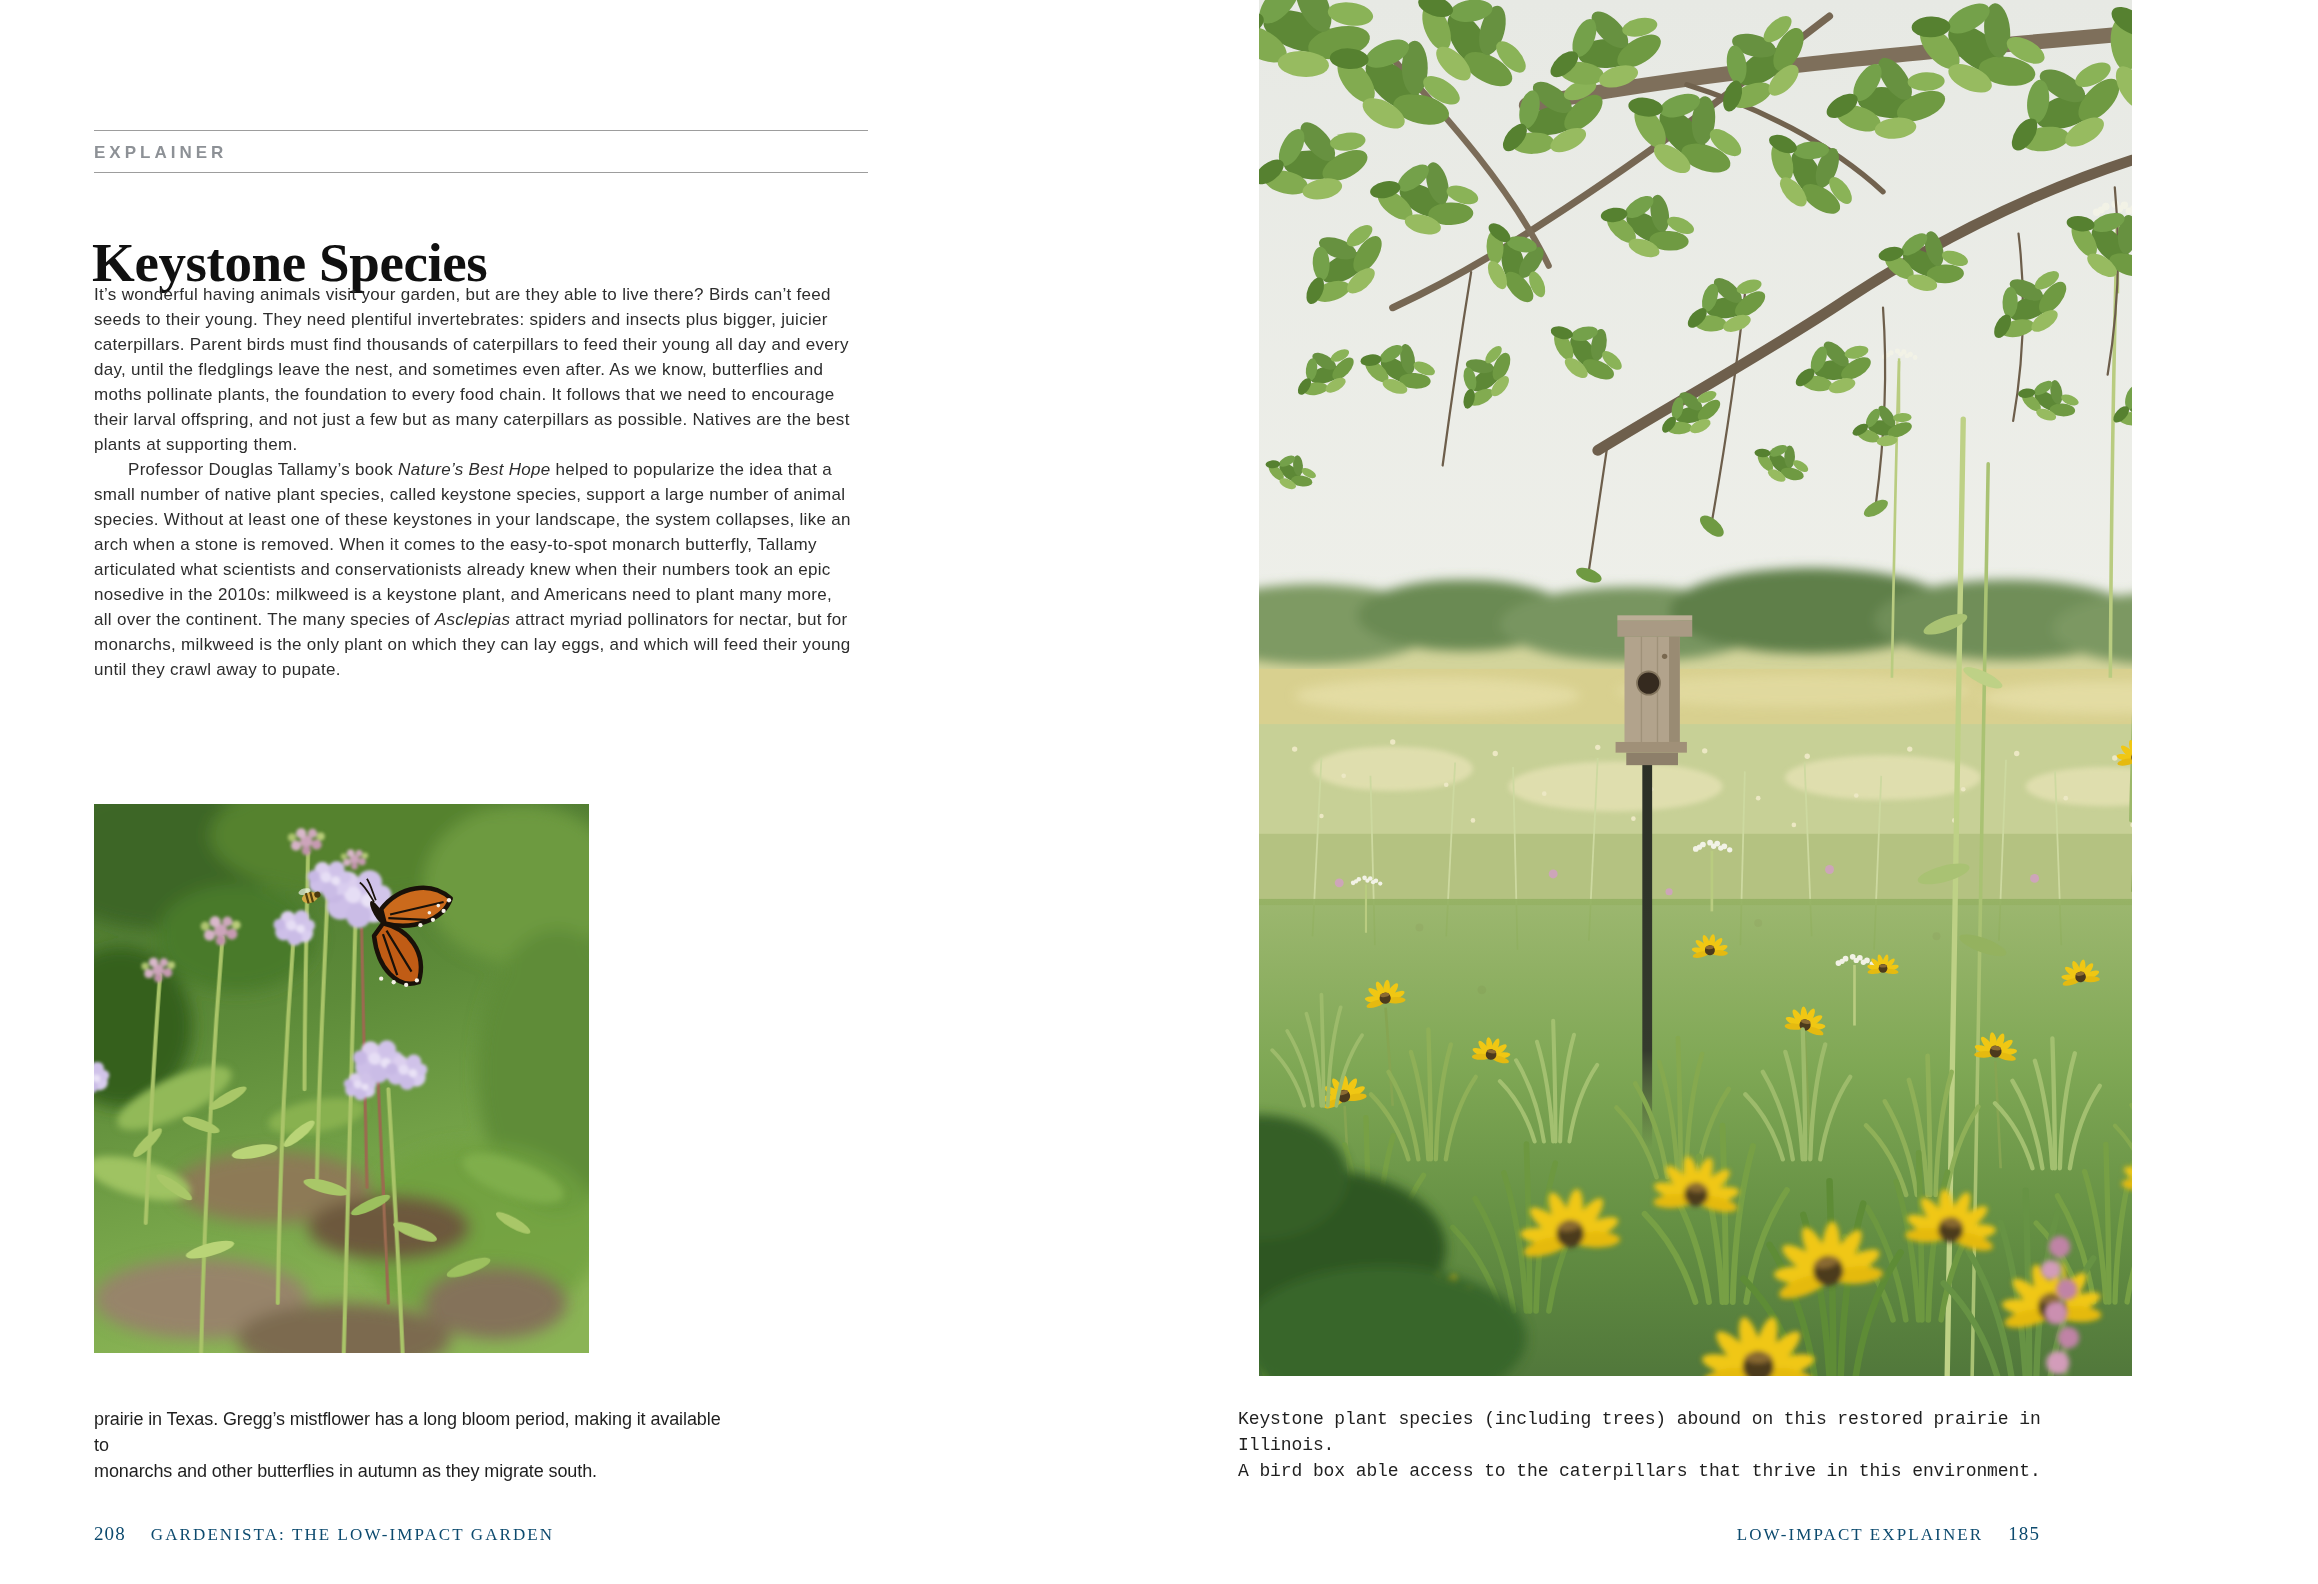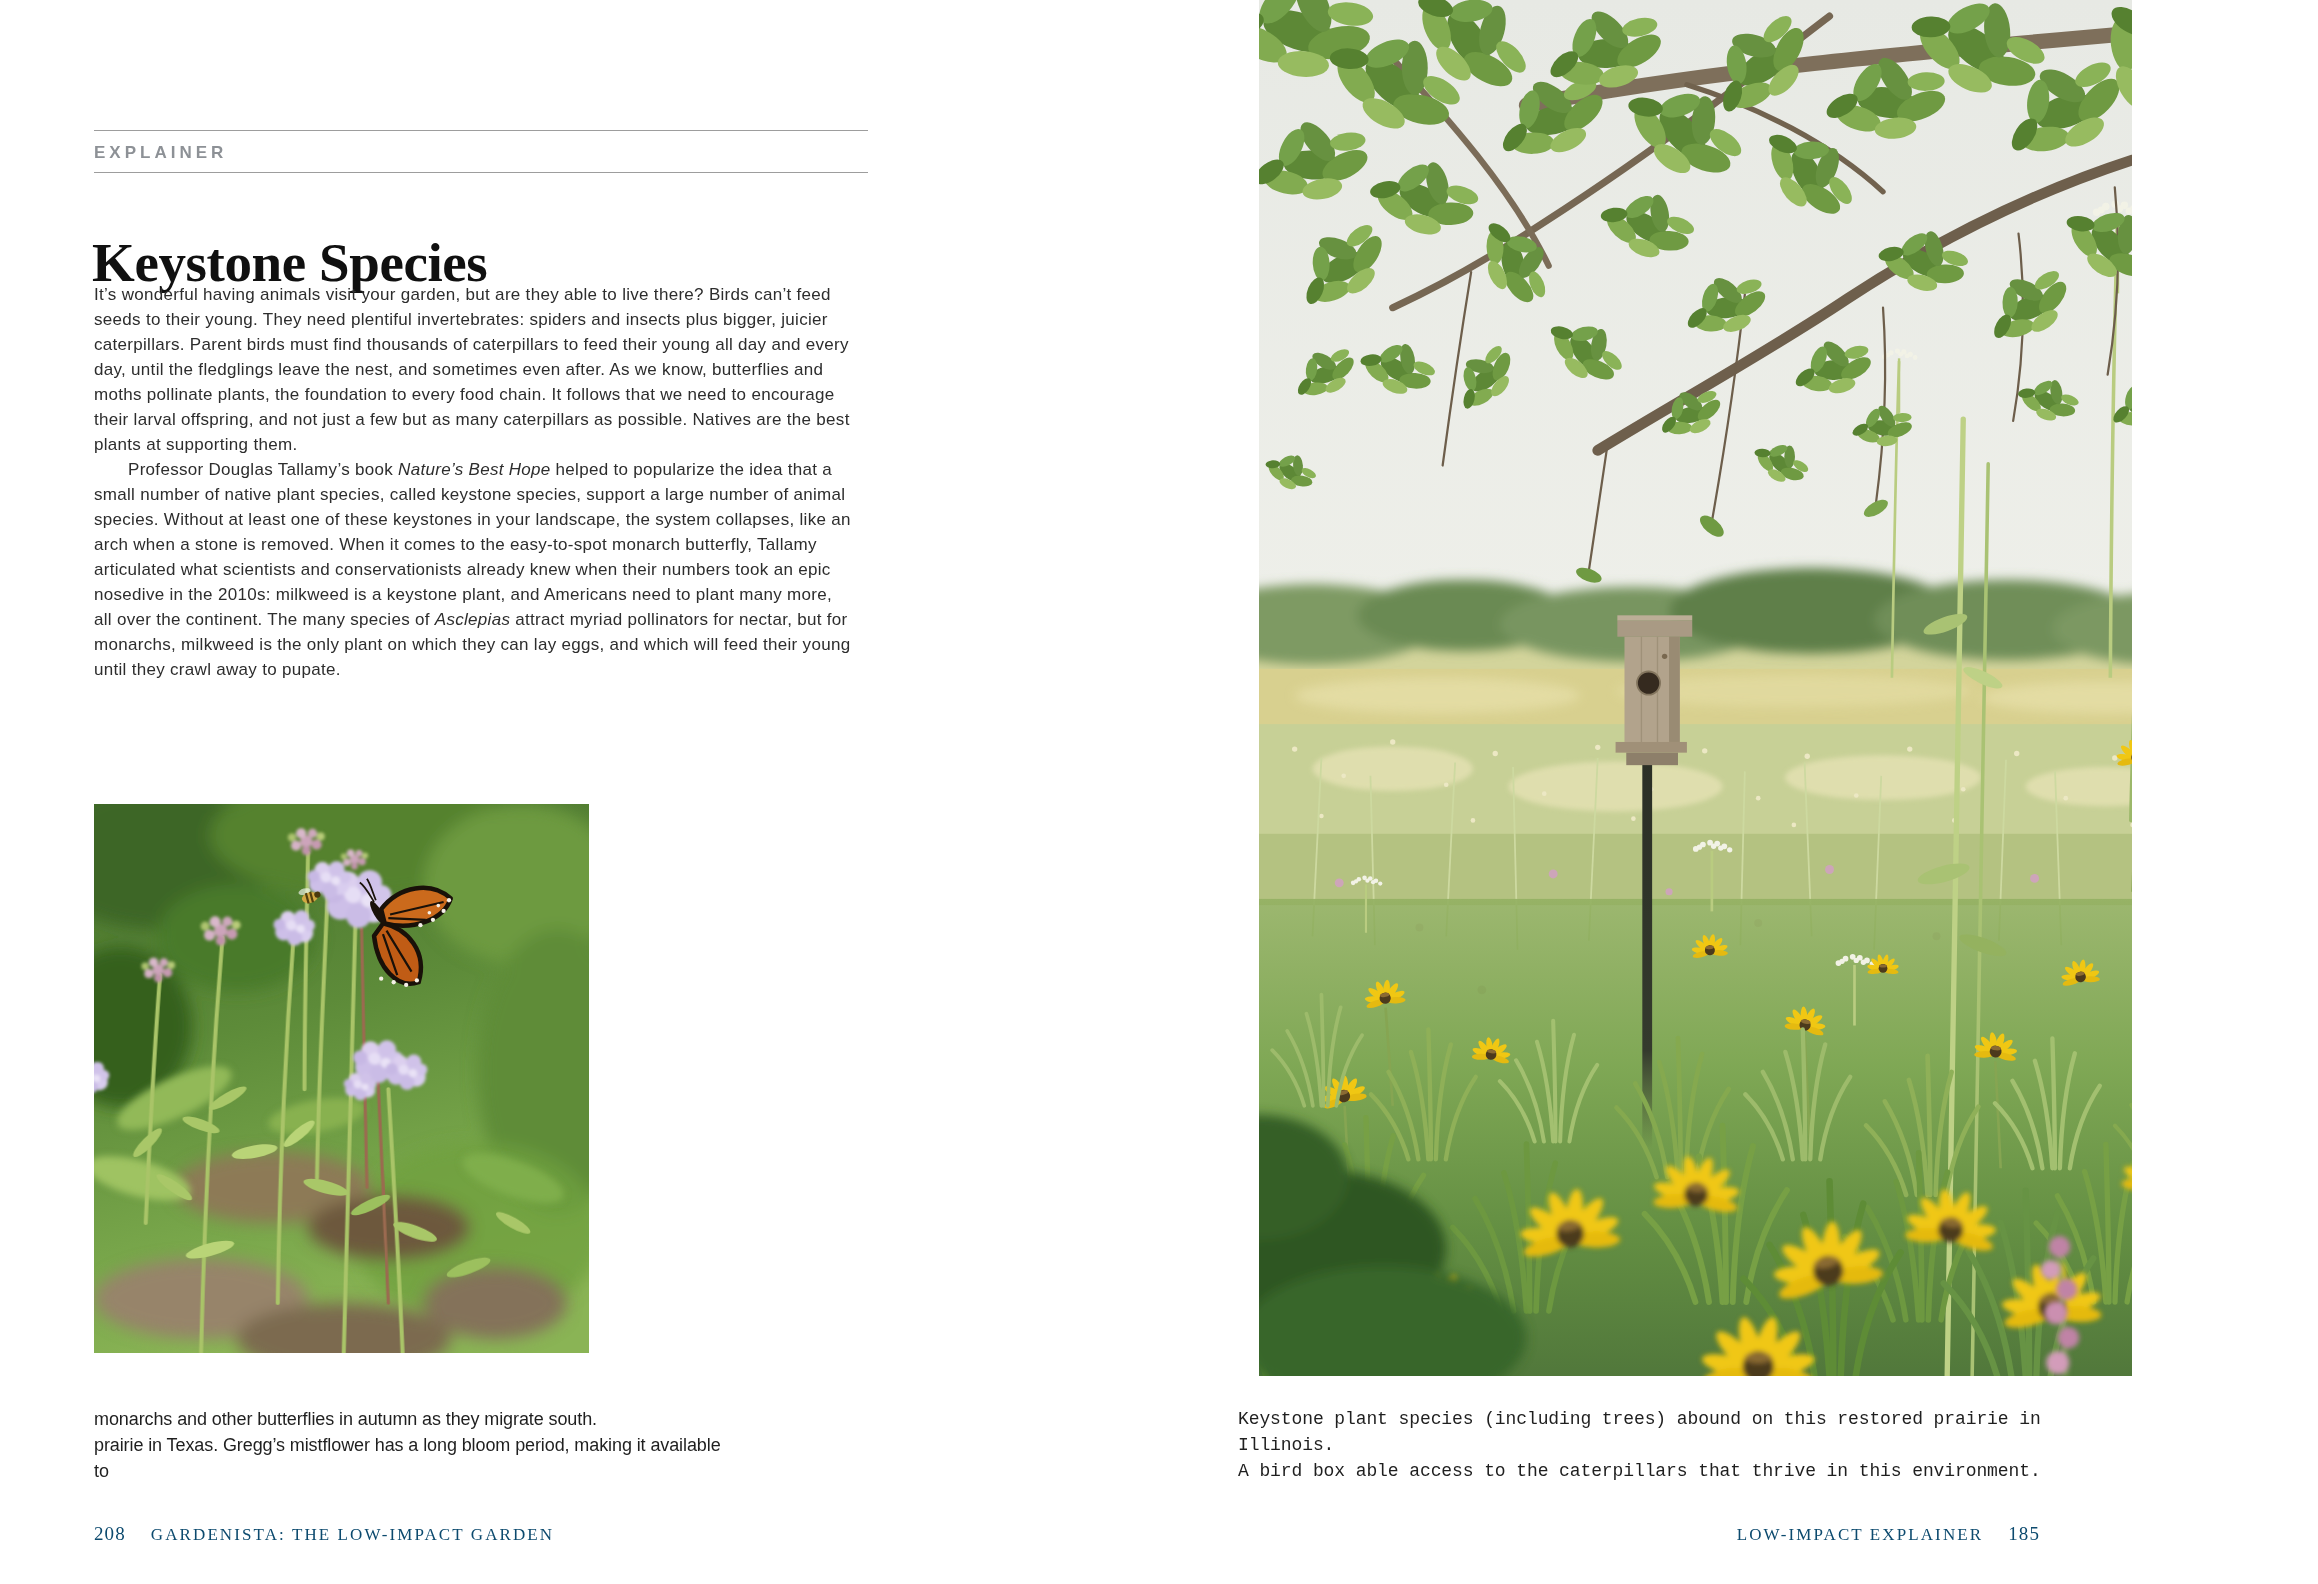"monarchs and other butterflies in" div { order: before "prairie in Texas. Gregg’s mistflower" -> after "prairie in Texas. Gregg’s mistflower" }
